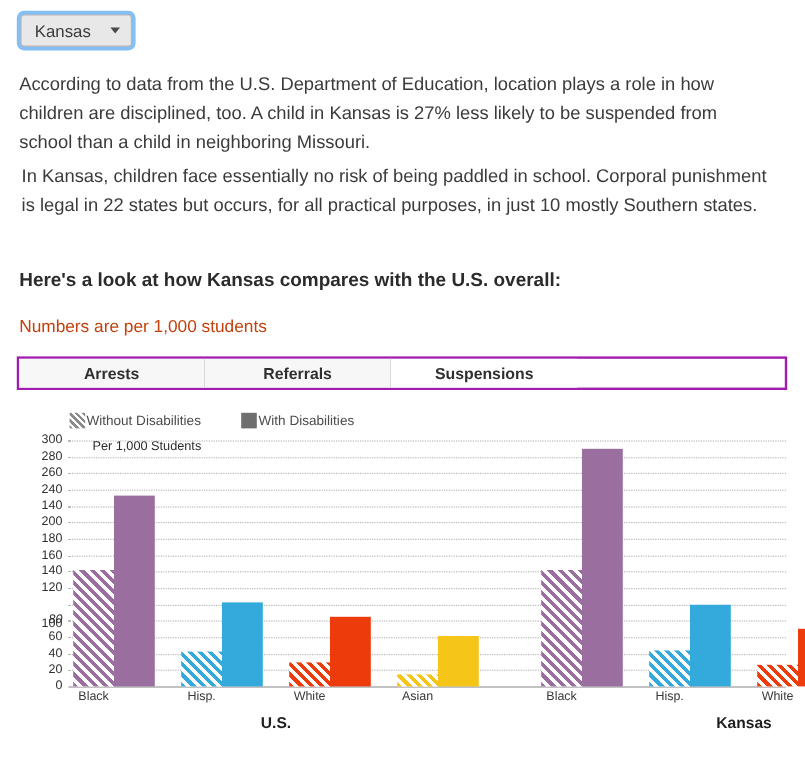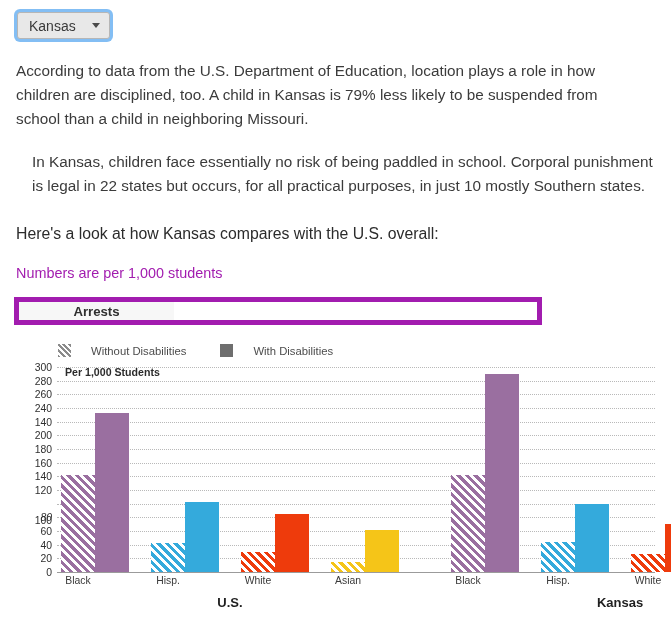"According to data from the" p.copy { text: 79% -> 27% }
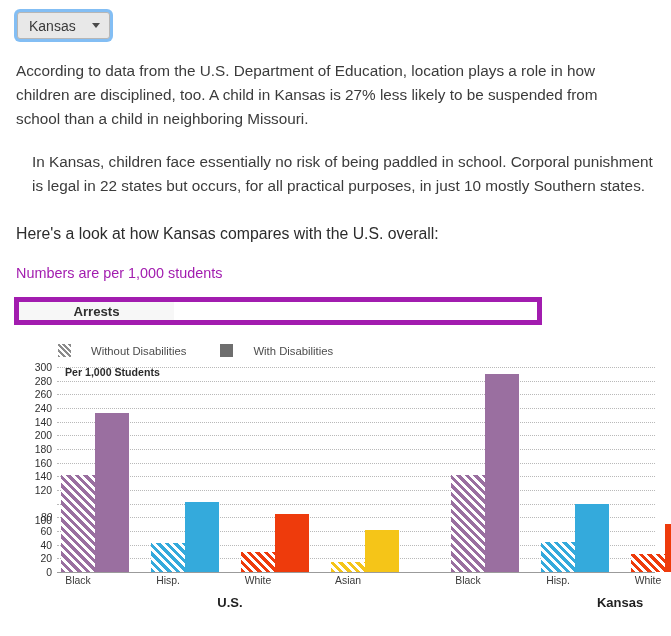"In Kansas, children face essentially" p.copy { margin: 16px -> 2px }
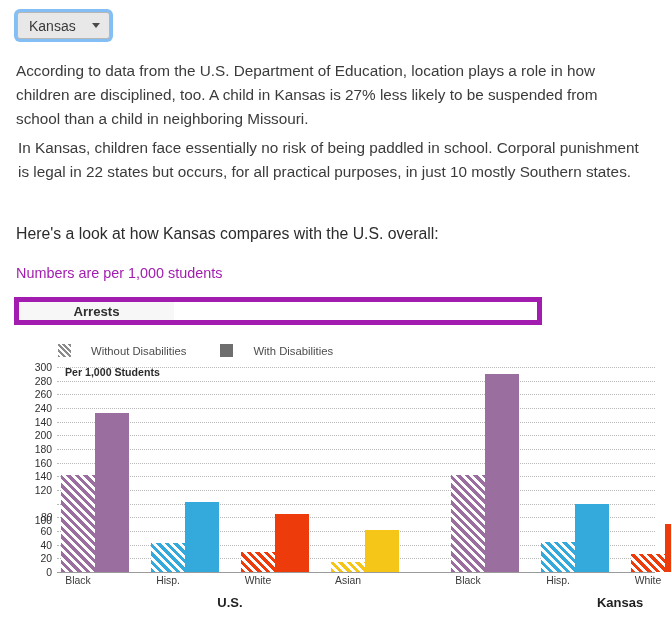"Here's a look at how" .heading { font-weight: normal -> bold }
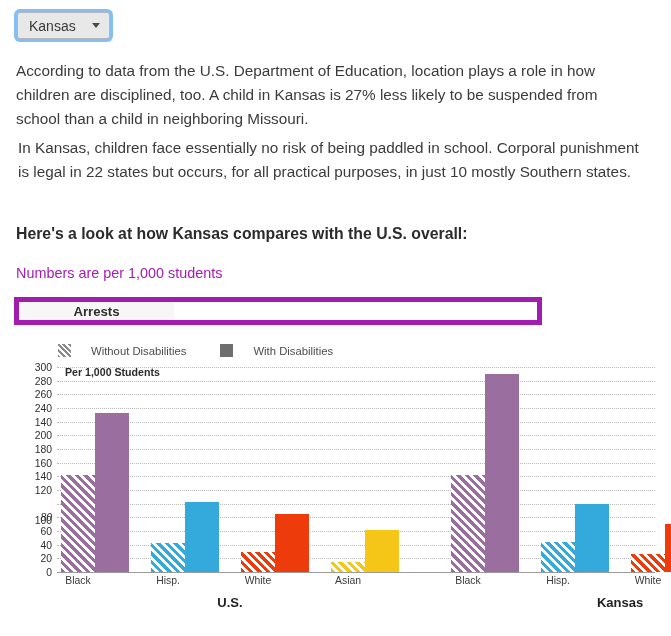"Numbers are per 1,000 students" .subnote { color: #a21caf -> #c2410c }
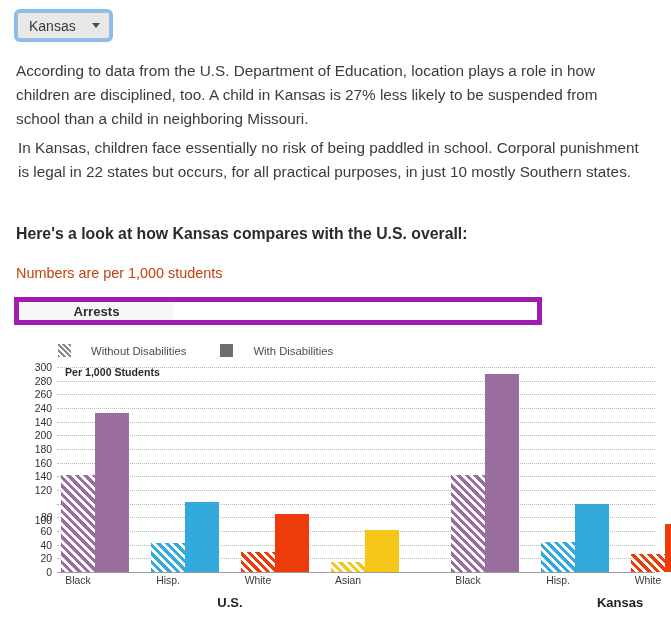"Arrests" .tabs { border: 5px solid #a21caf -> 2px solid #a21caf; width: 528px -> 642px }
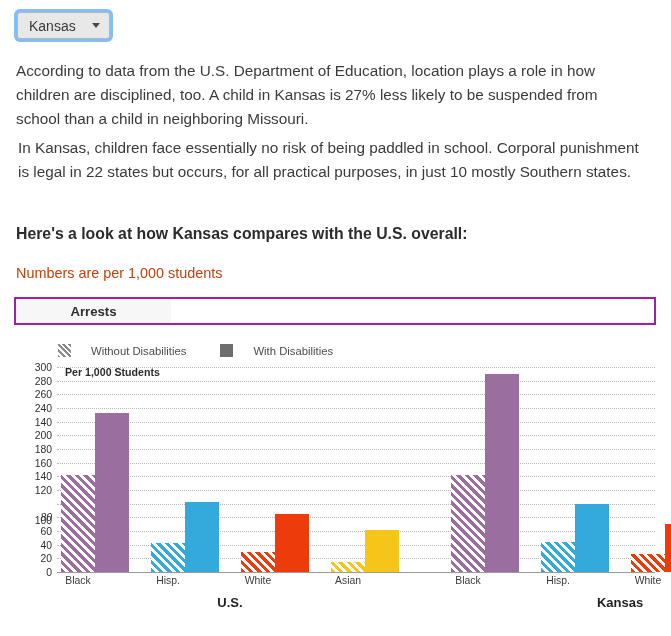"Referrals" div.tab { html: none -> <div> <span>Referrals</span> </div> }
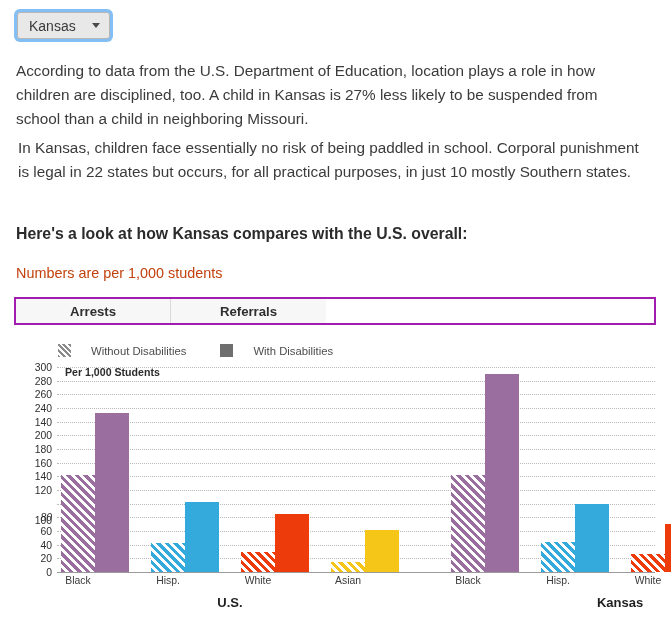"Suspensions" div.tab { html: none -> <div> <span>Suspensions</span> </div> }
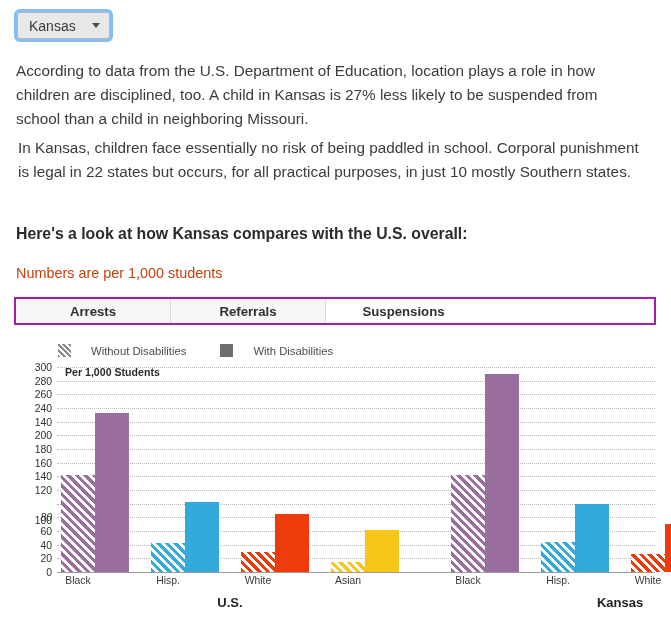"Without Disabilities" .legend-item { gap: 20px -> 1px }
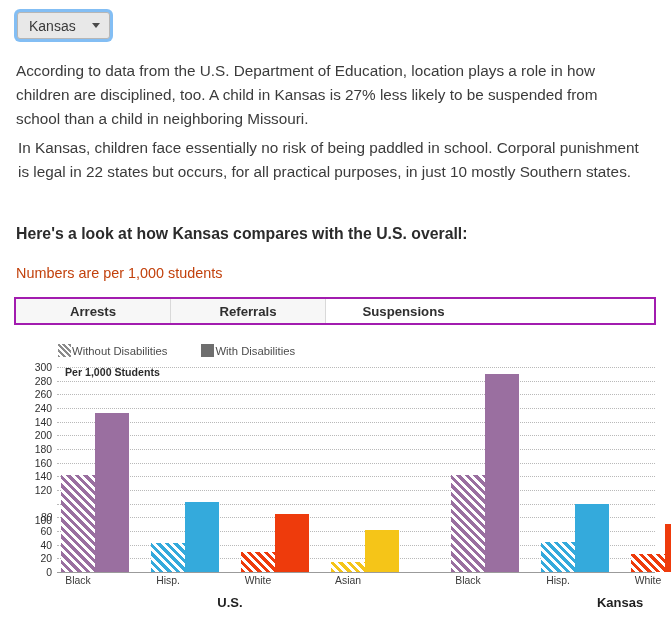"Per 1,000 Students" .axis-title { font-weight: bold -> normal; left: 8px -> 20px }
